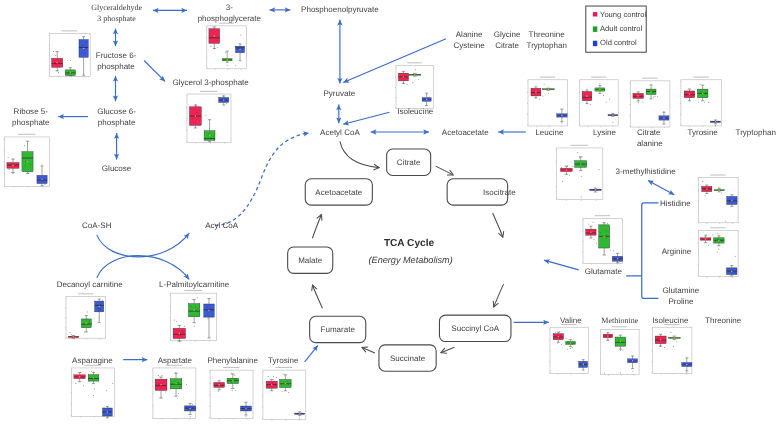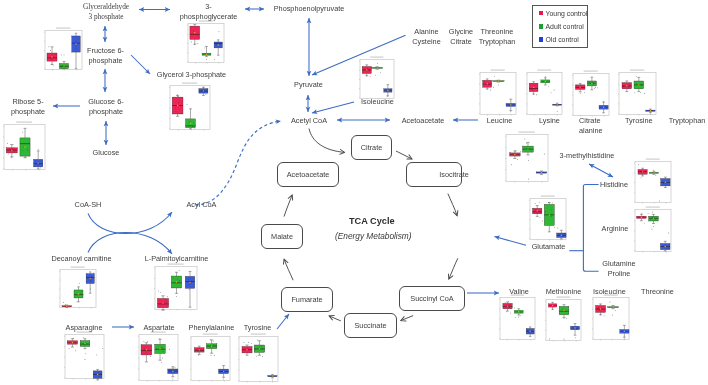"Methionine" div.lbl { font-family: none -> Liberation Serif, serif }
